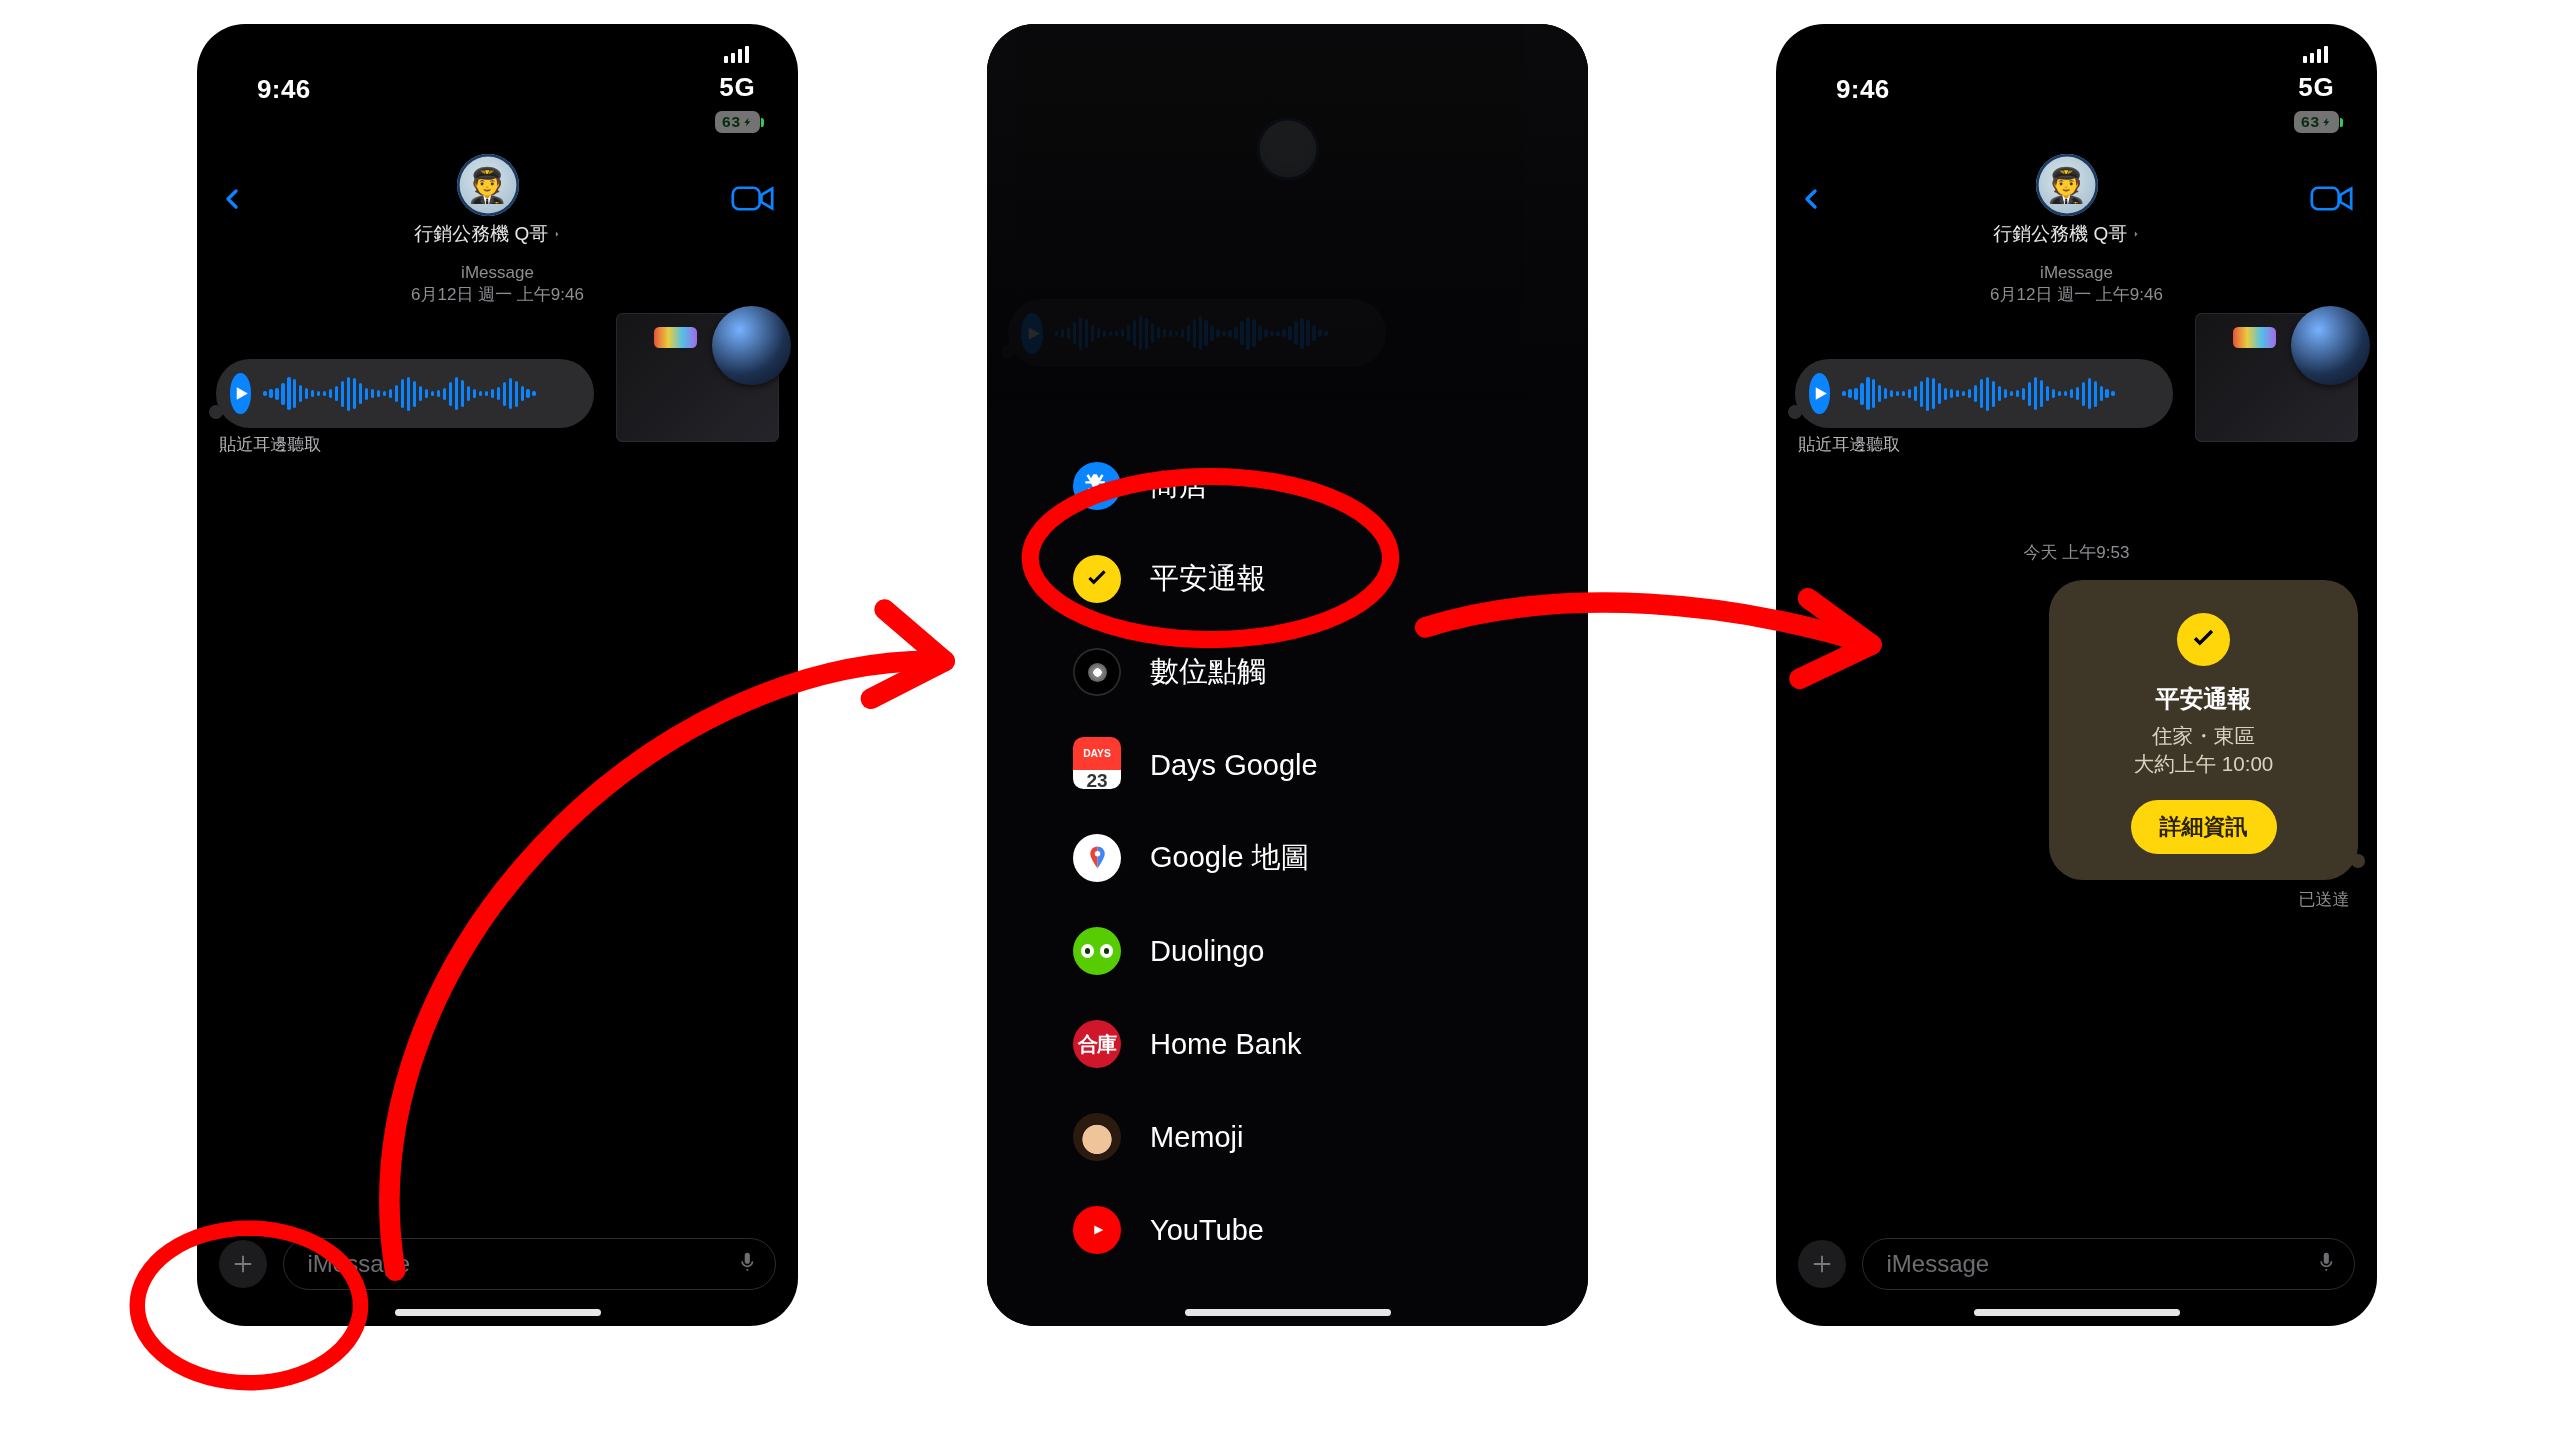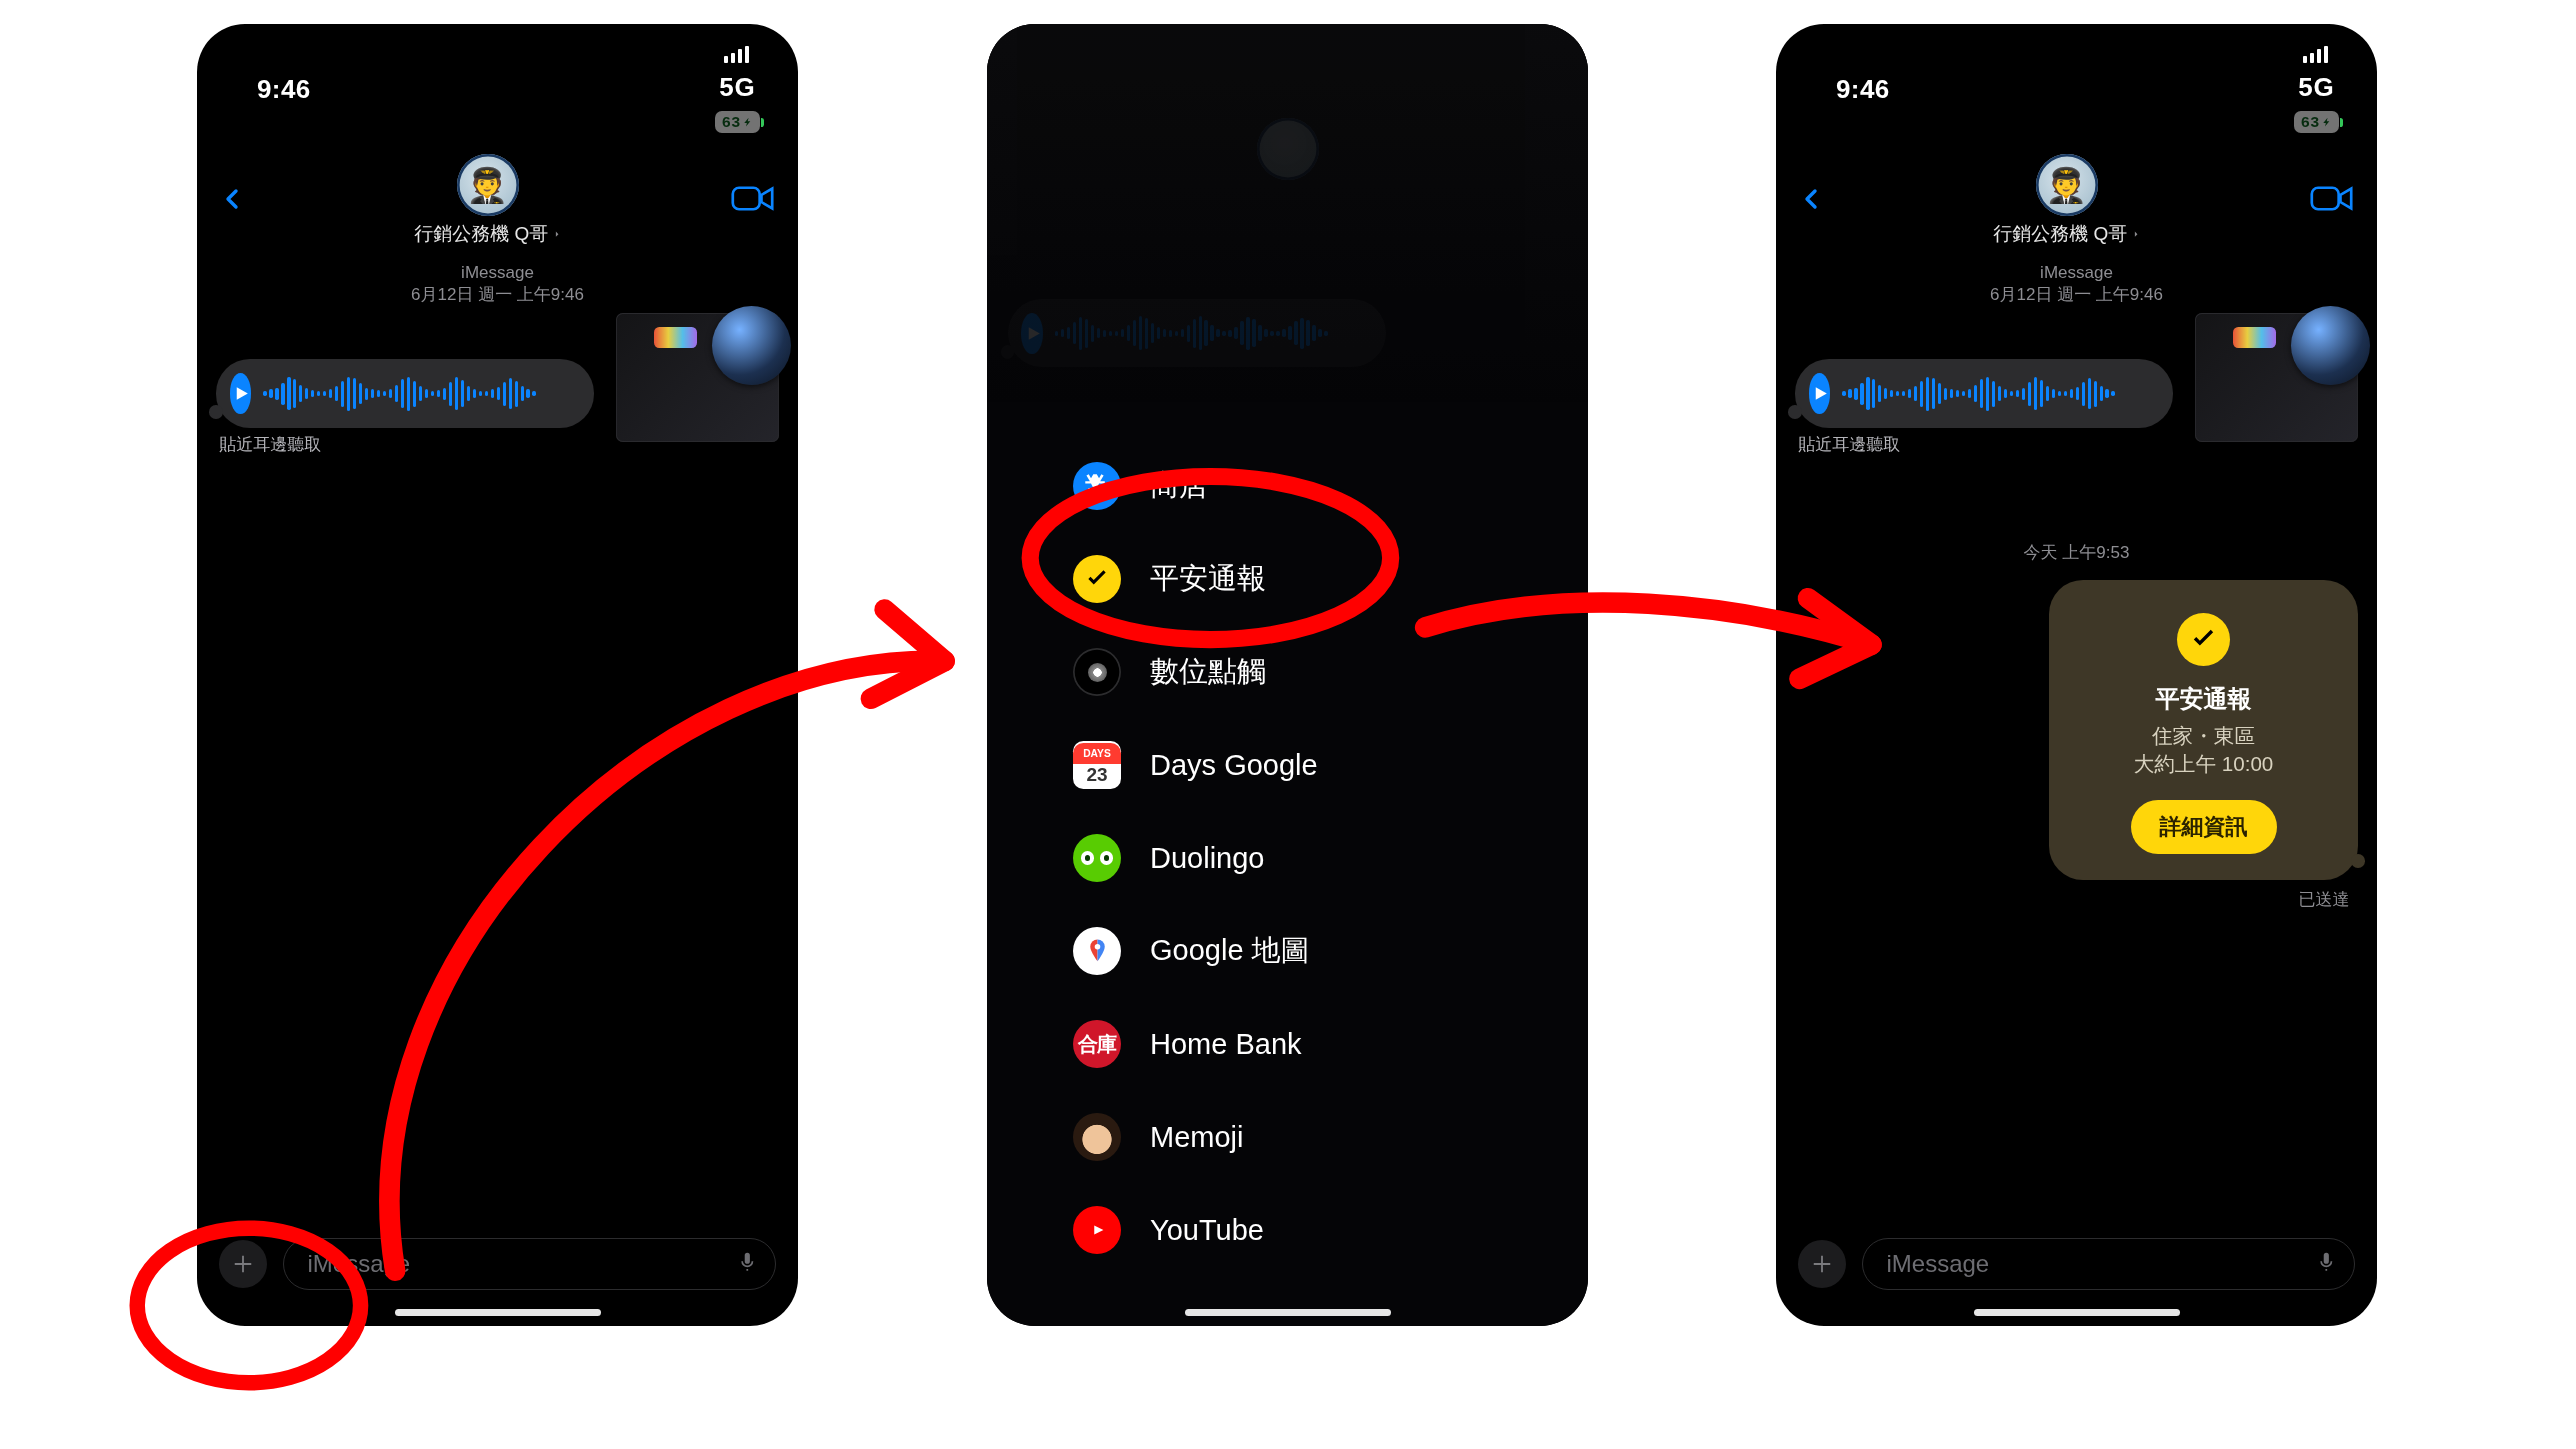"DAYS" .ic-days .top { padding: 5px 0 -> 11px 0 }
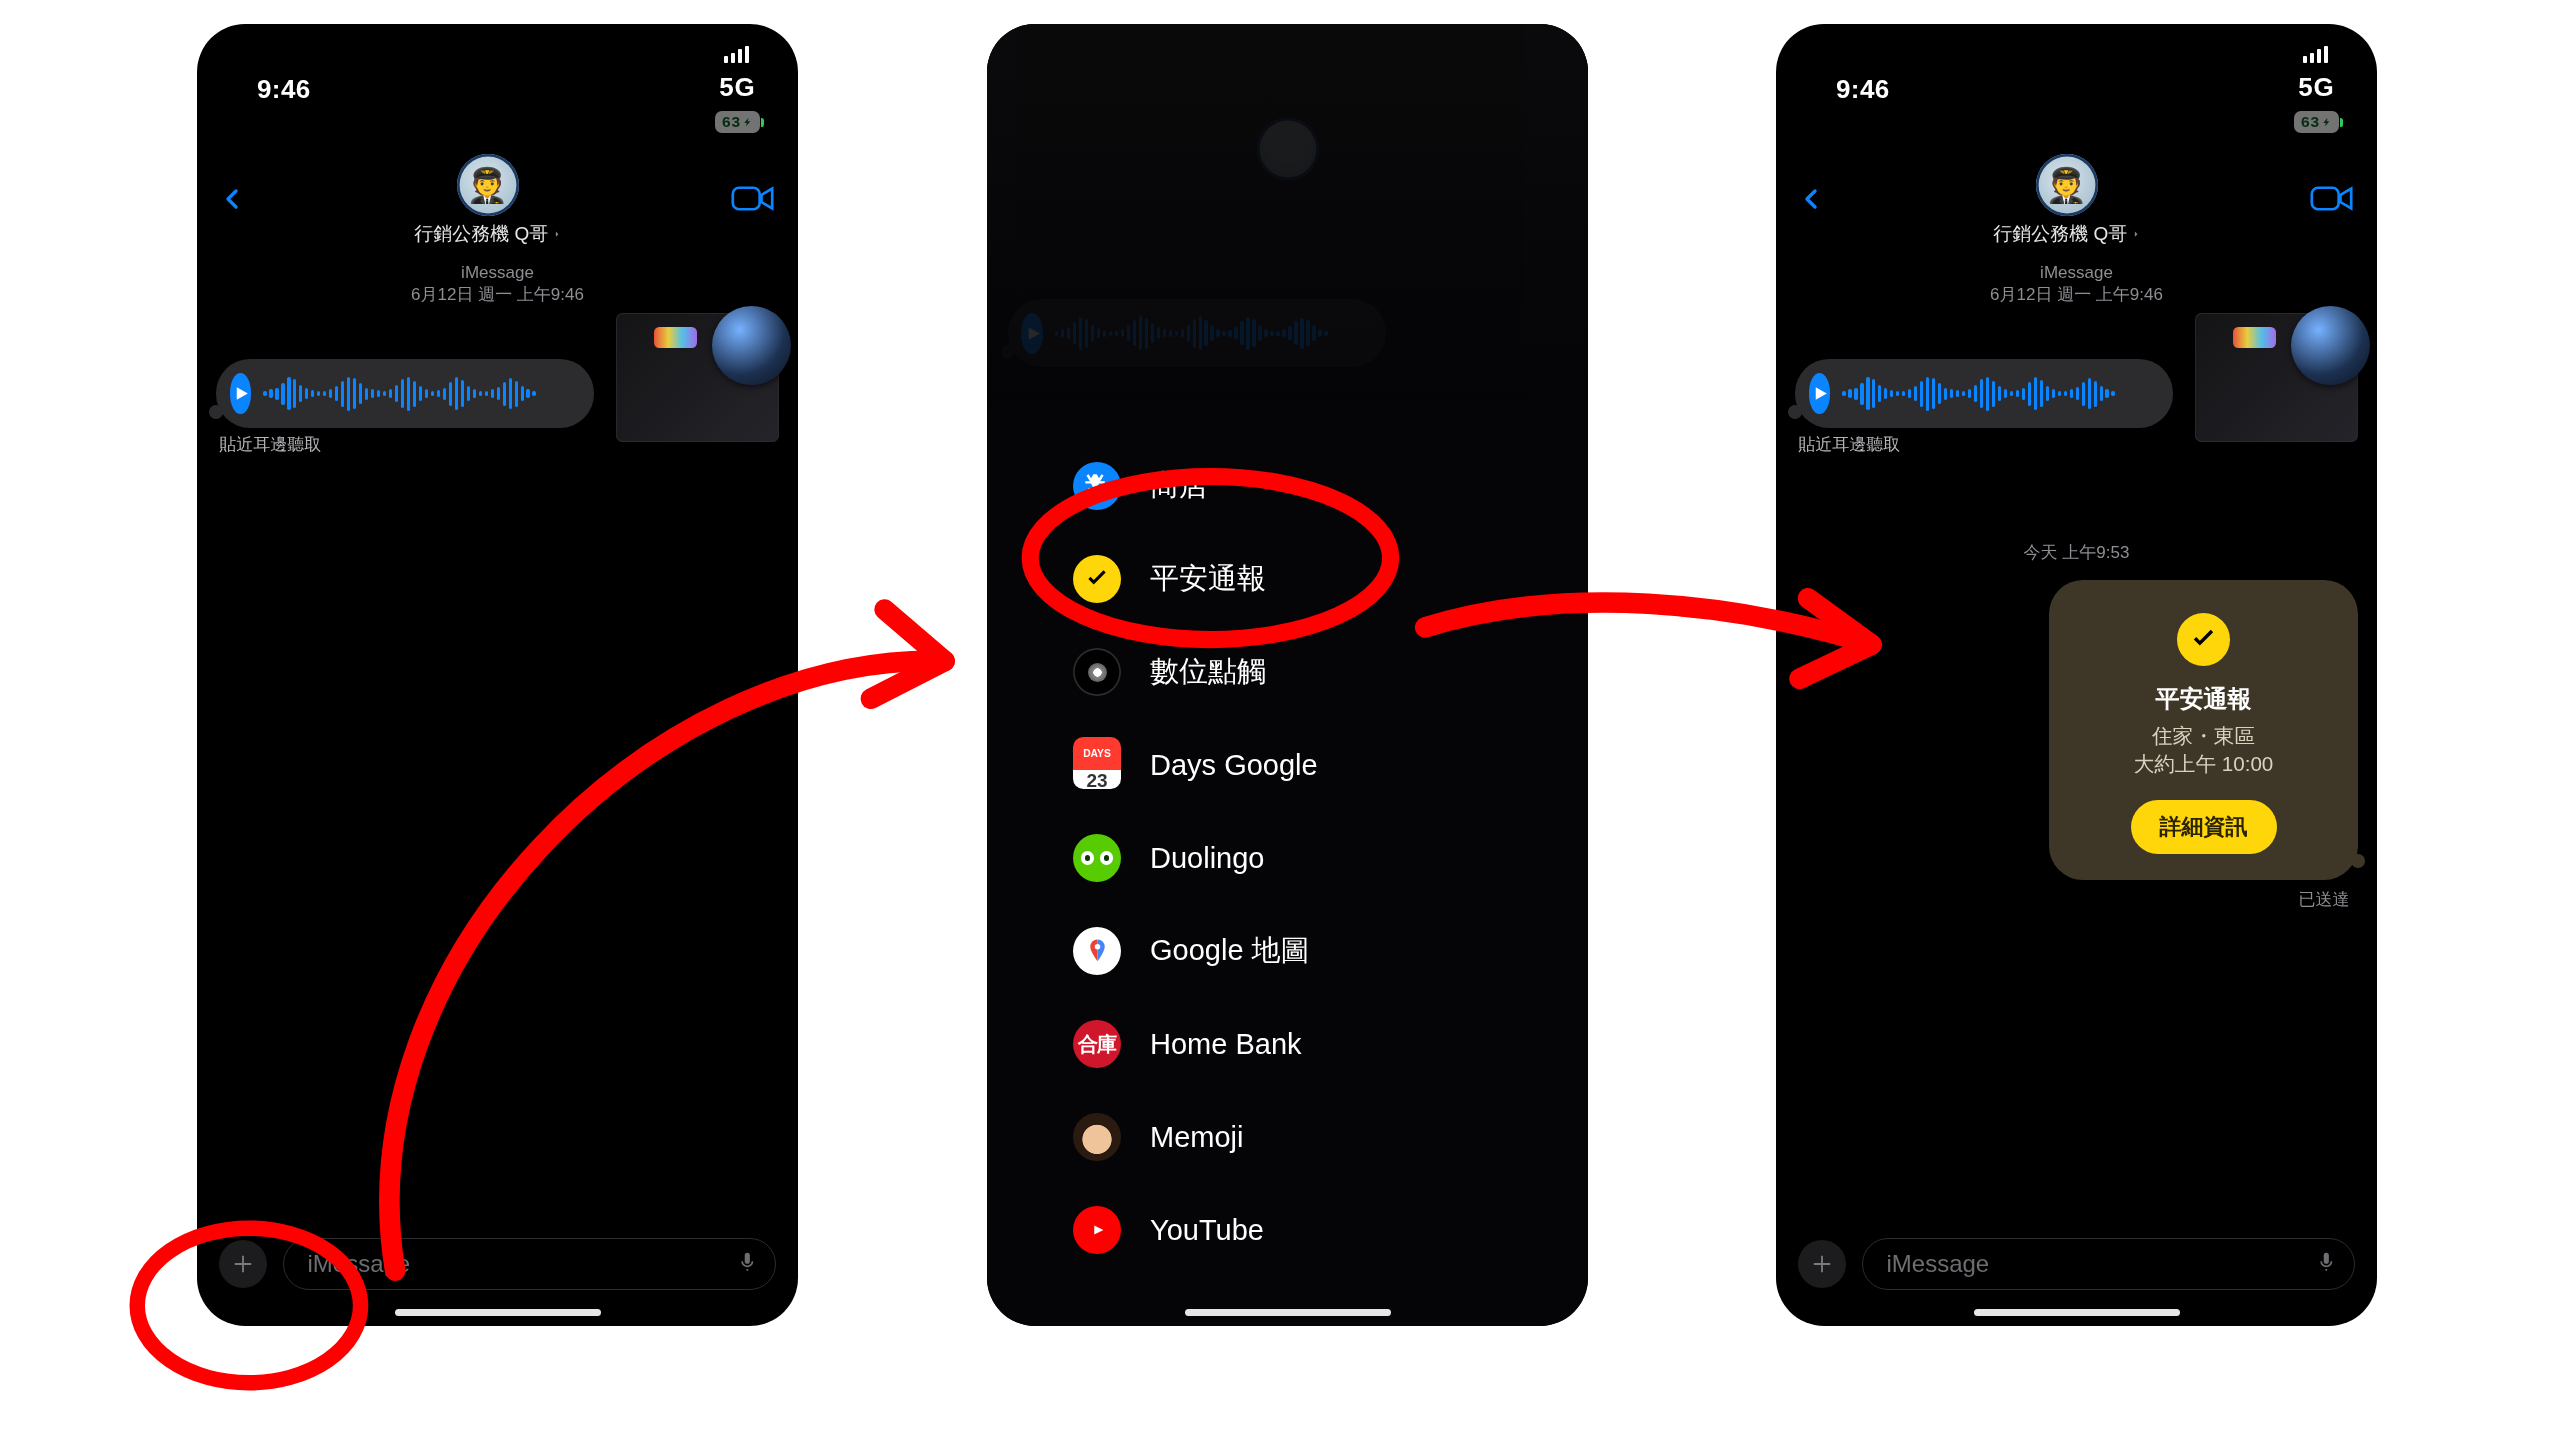"Duolingo" div.appitem { order: before "Google 地圖" -> after "Google 地圖" }
